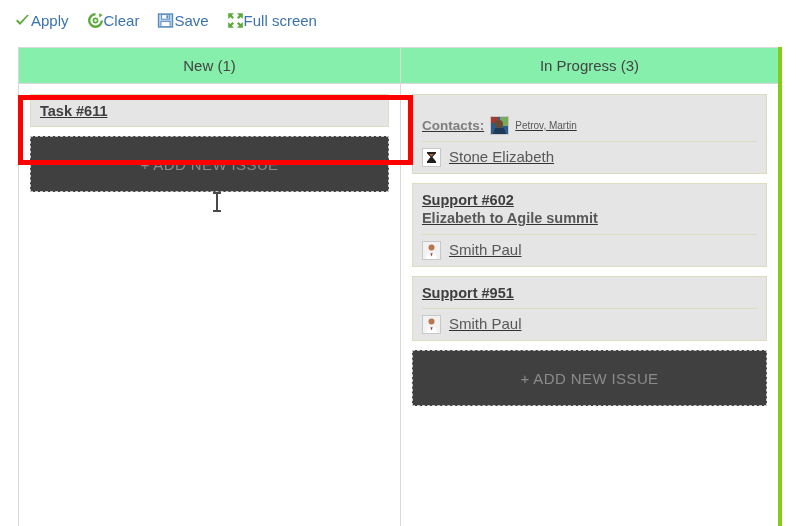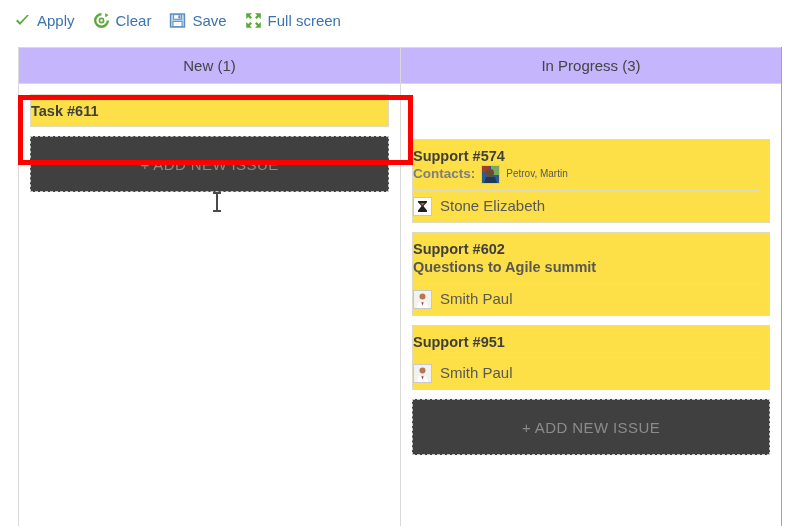"Apply" .tool-btn { gap: 6px -> 0 }
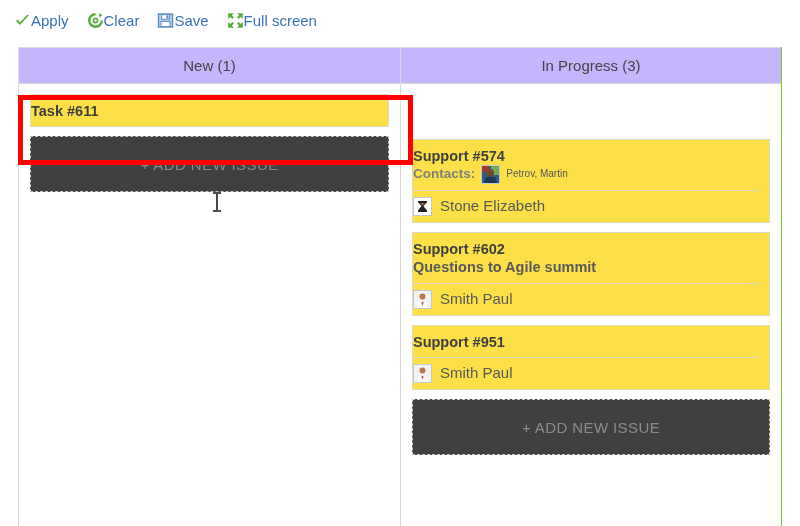"New (1)" .col-header { background: #c4b5fd -> #86efac }
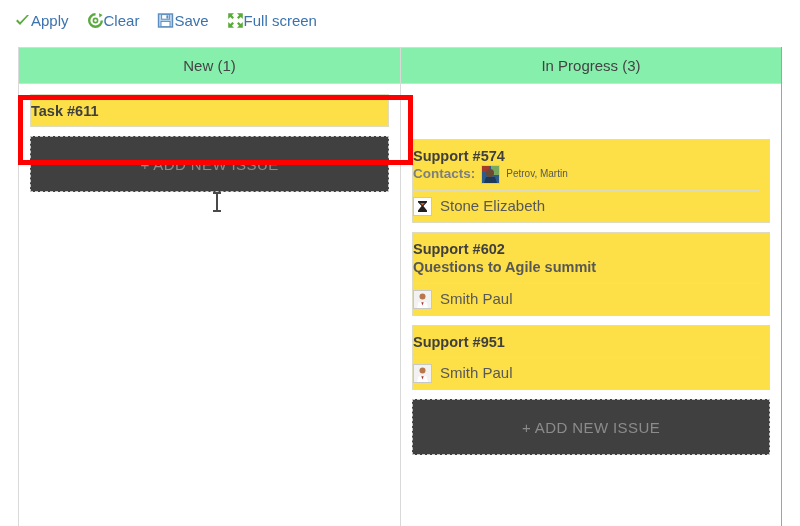"In Progress (3)" .column:last-child { border-right: 1px solid #84cc16 -> 4px solid #84cc16; gap: 45px -> none }
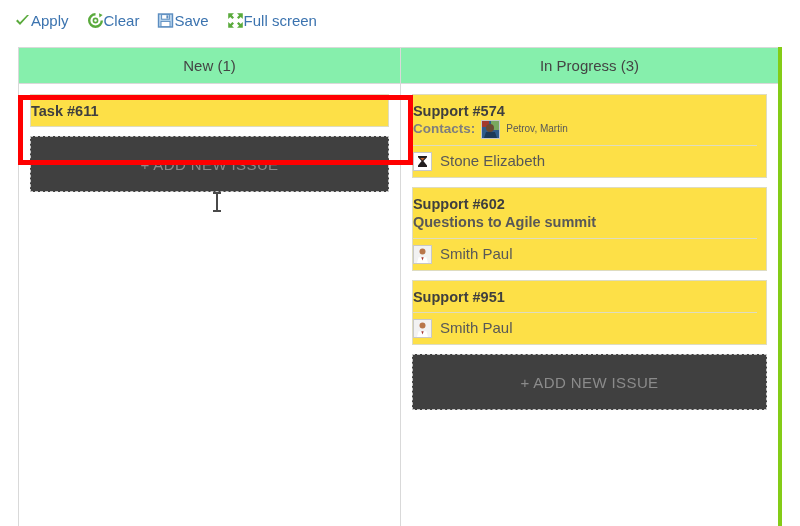"Task #611" .card { background: #fde047 -> #e5e5e5; padding: 7px 9px 6px 0 -> 7px 9px 6px 9px; text-decoration: none -> underline }
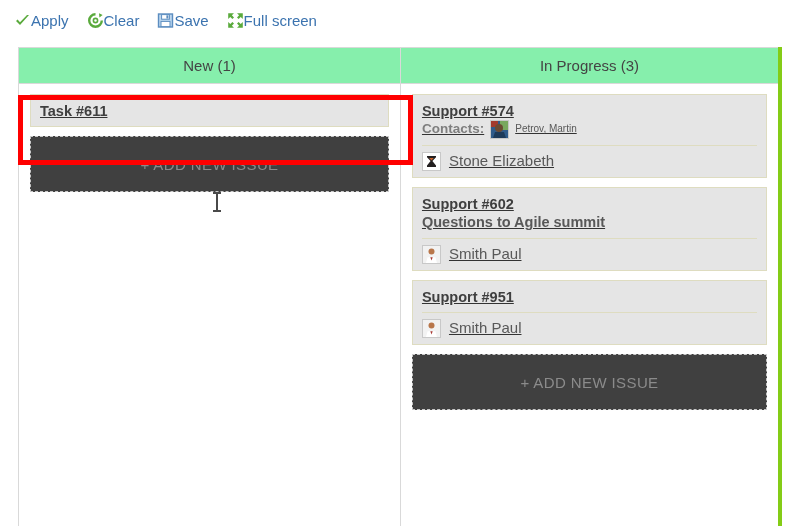"Support #574" div.card-id { html: <div>Support #574</div> -> none }
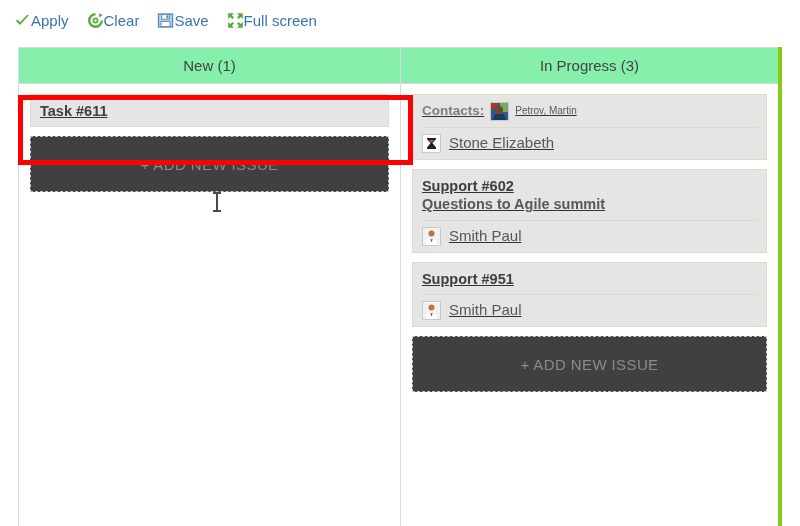"Contacts:" .card-contacts { align-items: none -> center; margin-top: 0 -> 14px }
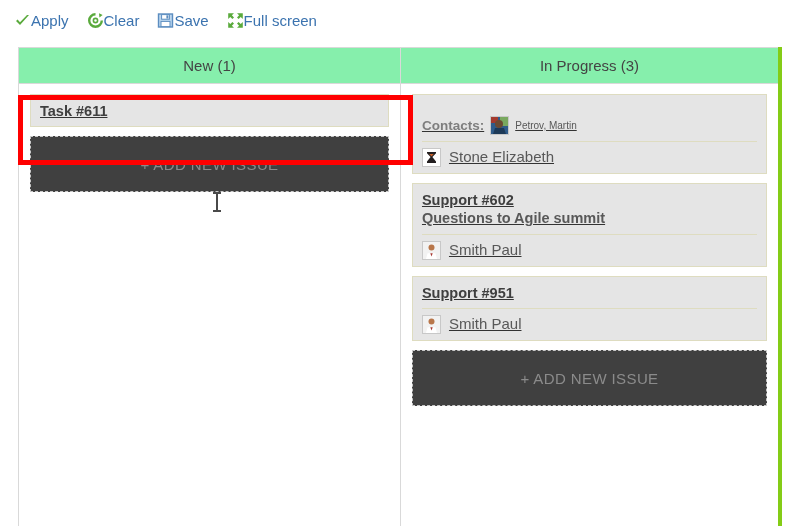"Questions to Agile summit" div.card-title { text: Questions -> Elizabeth }
